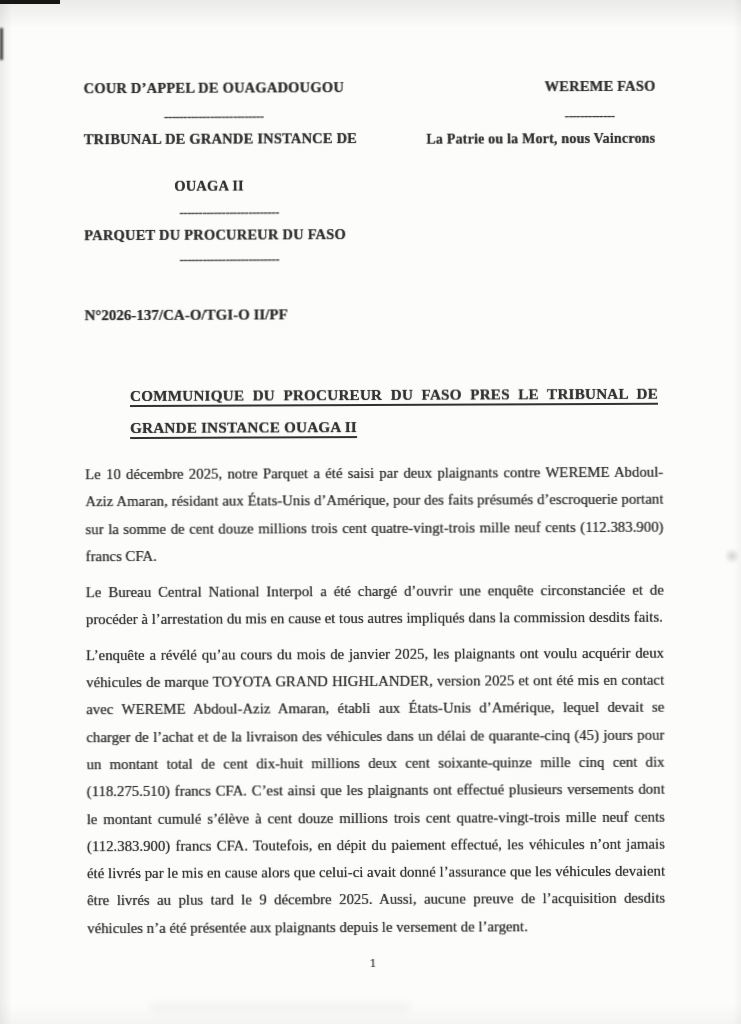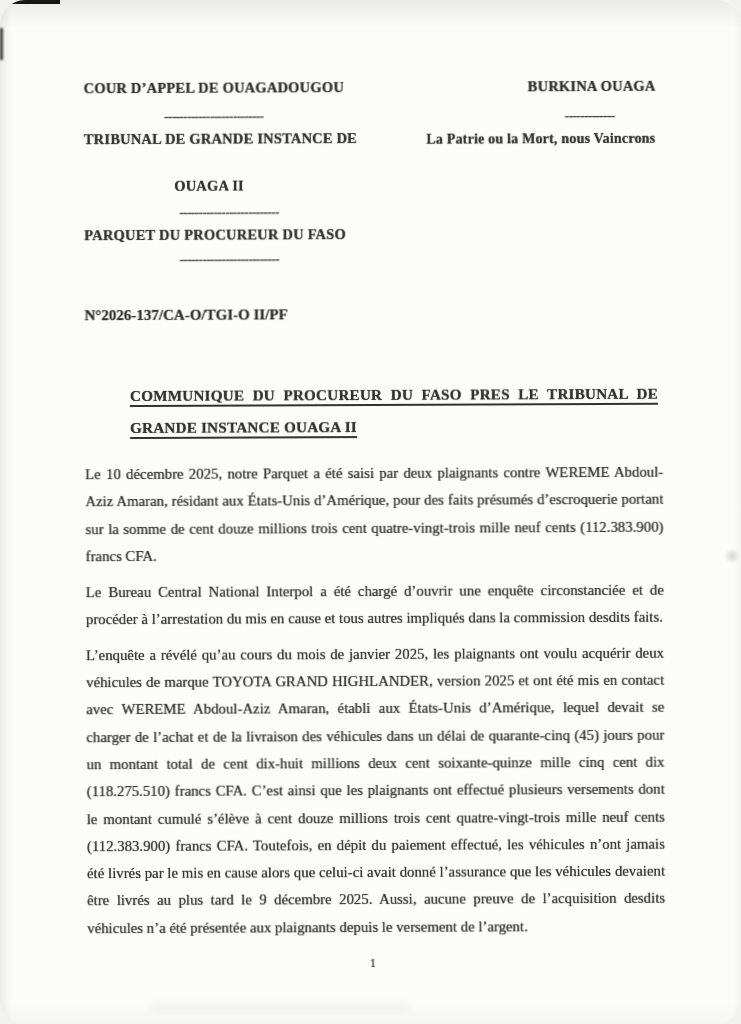"COUR D’APPEL DE OUAGADOUGOU" .scan-page { border-radius: 25px -> none }
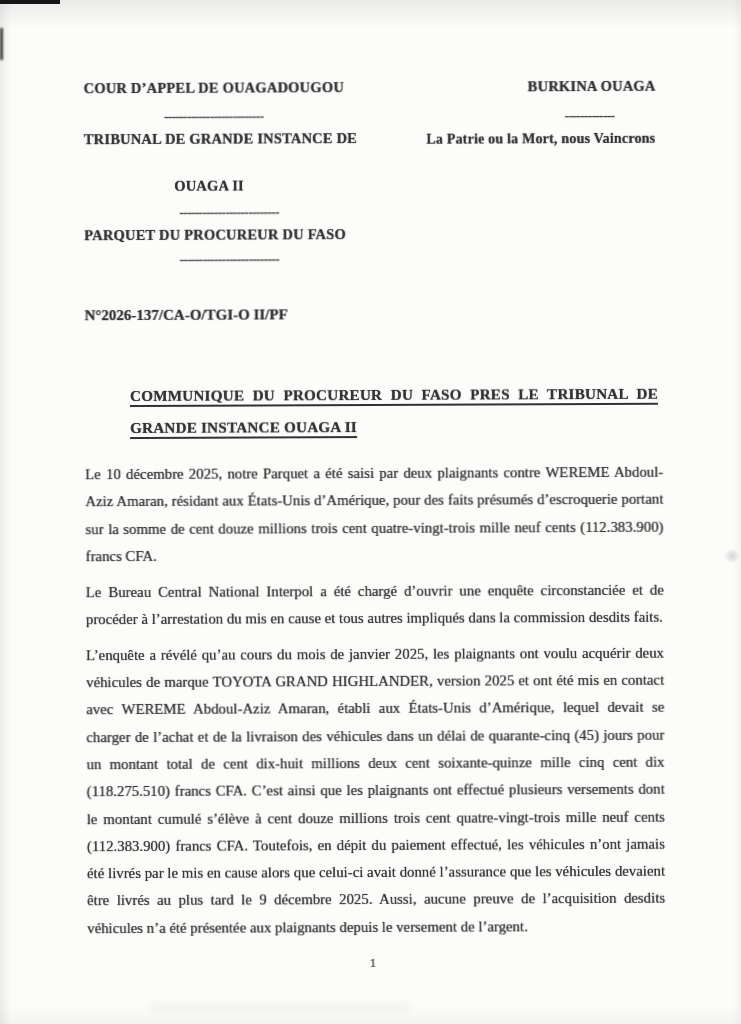"BURKINA OUAGA" div.hdr-line { text: BURKINA OUAGA -> WEREME FASO }
